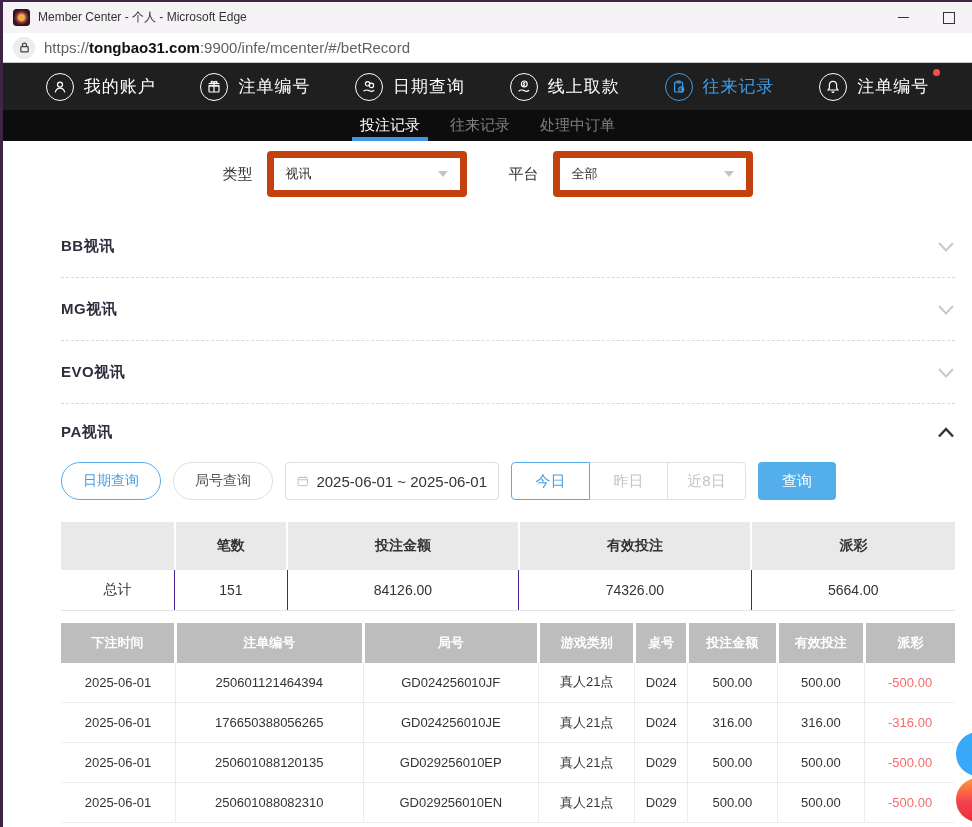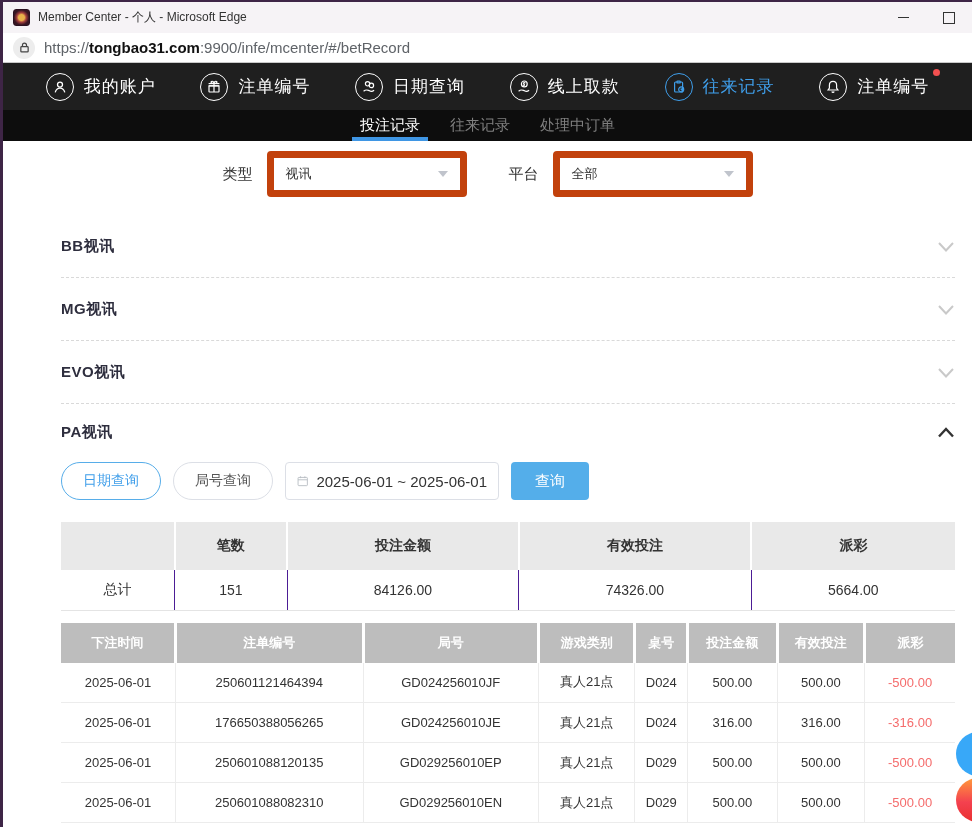"今日" div.btn-group { html: none -> <div> <div>今日</div> <div>昨日</div> <div>近8日</div> </div> }
